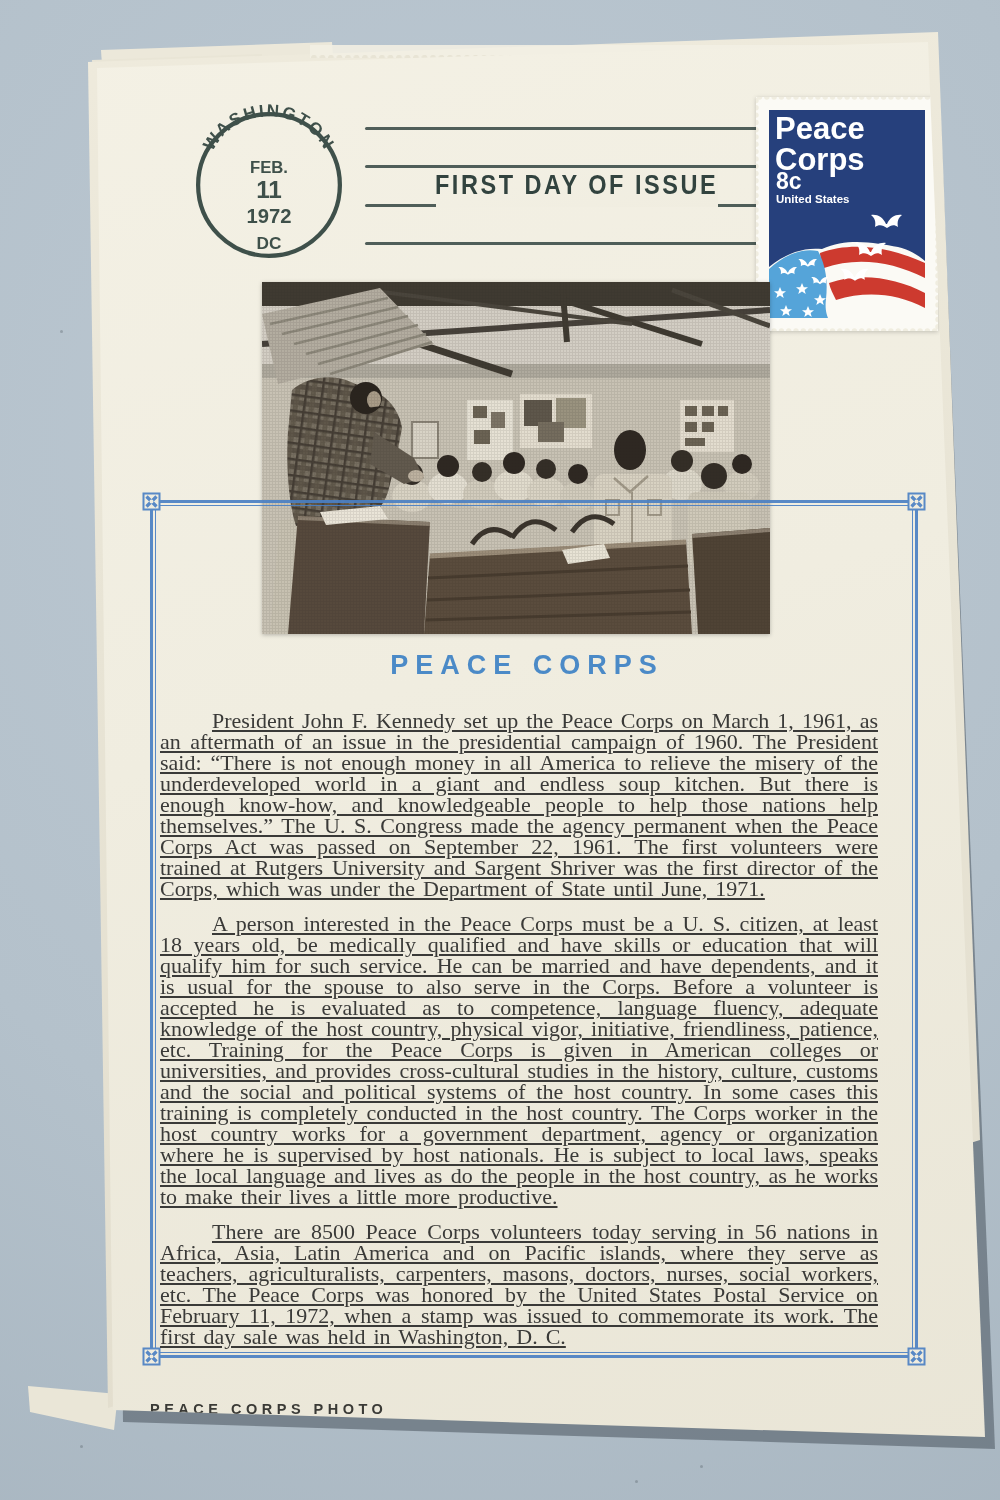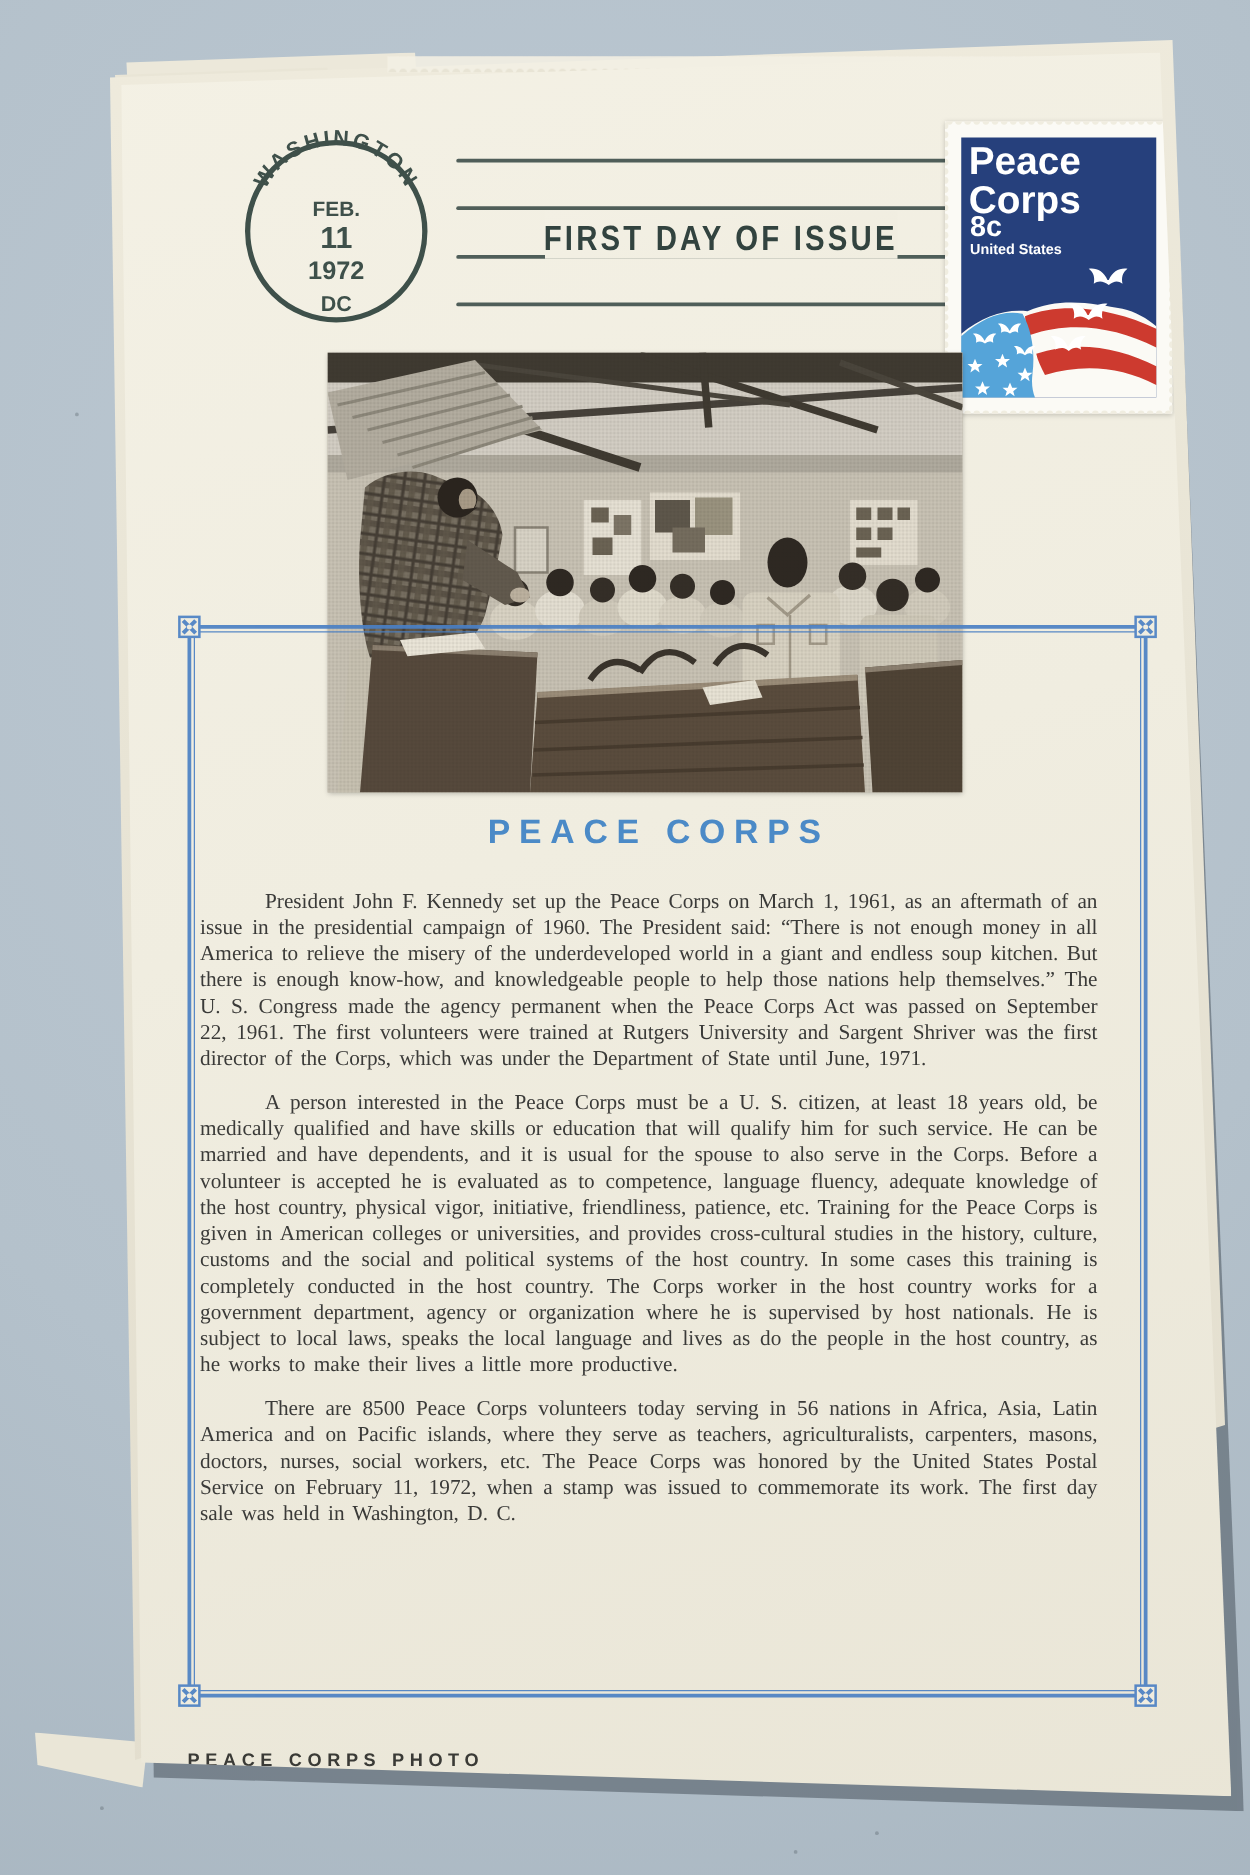"FIRST DAY OF ISSUE" .fdoi { align-items: flex-end -> flex-start }
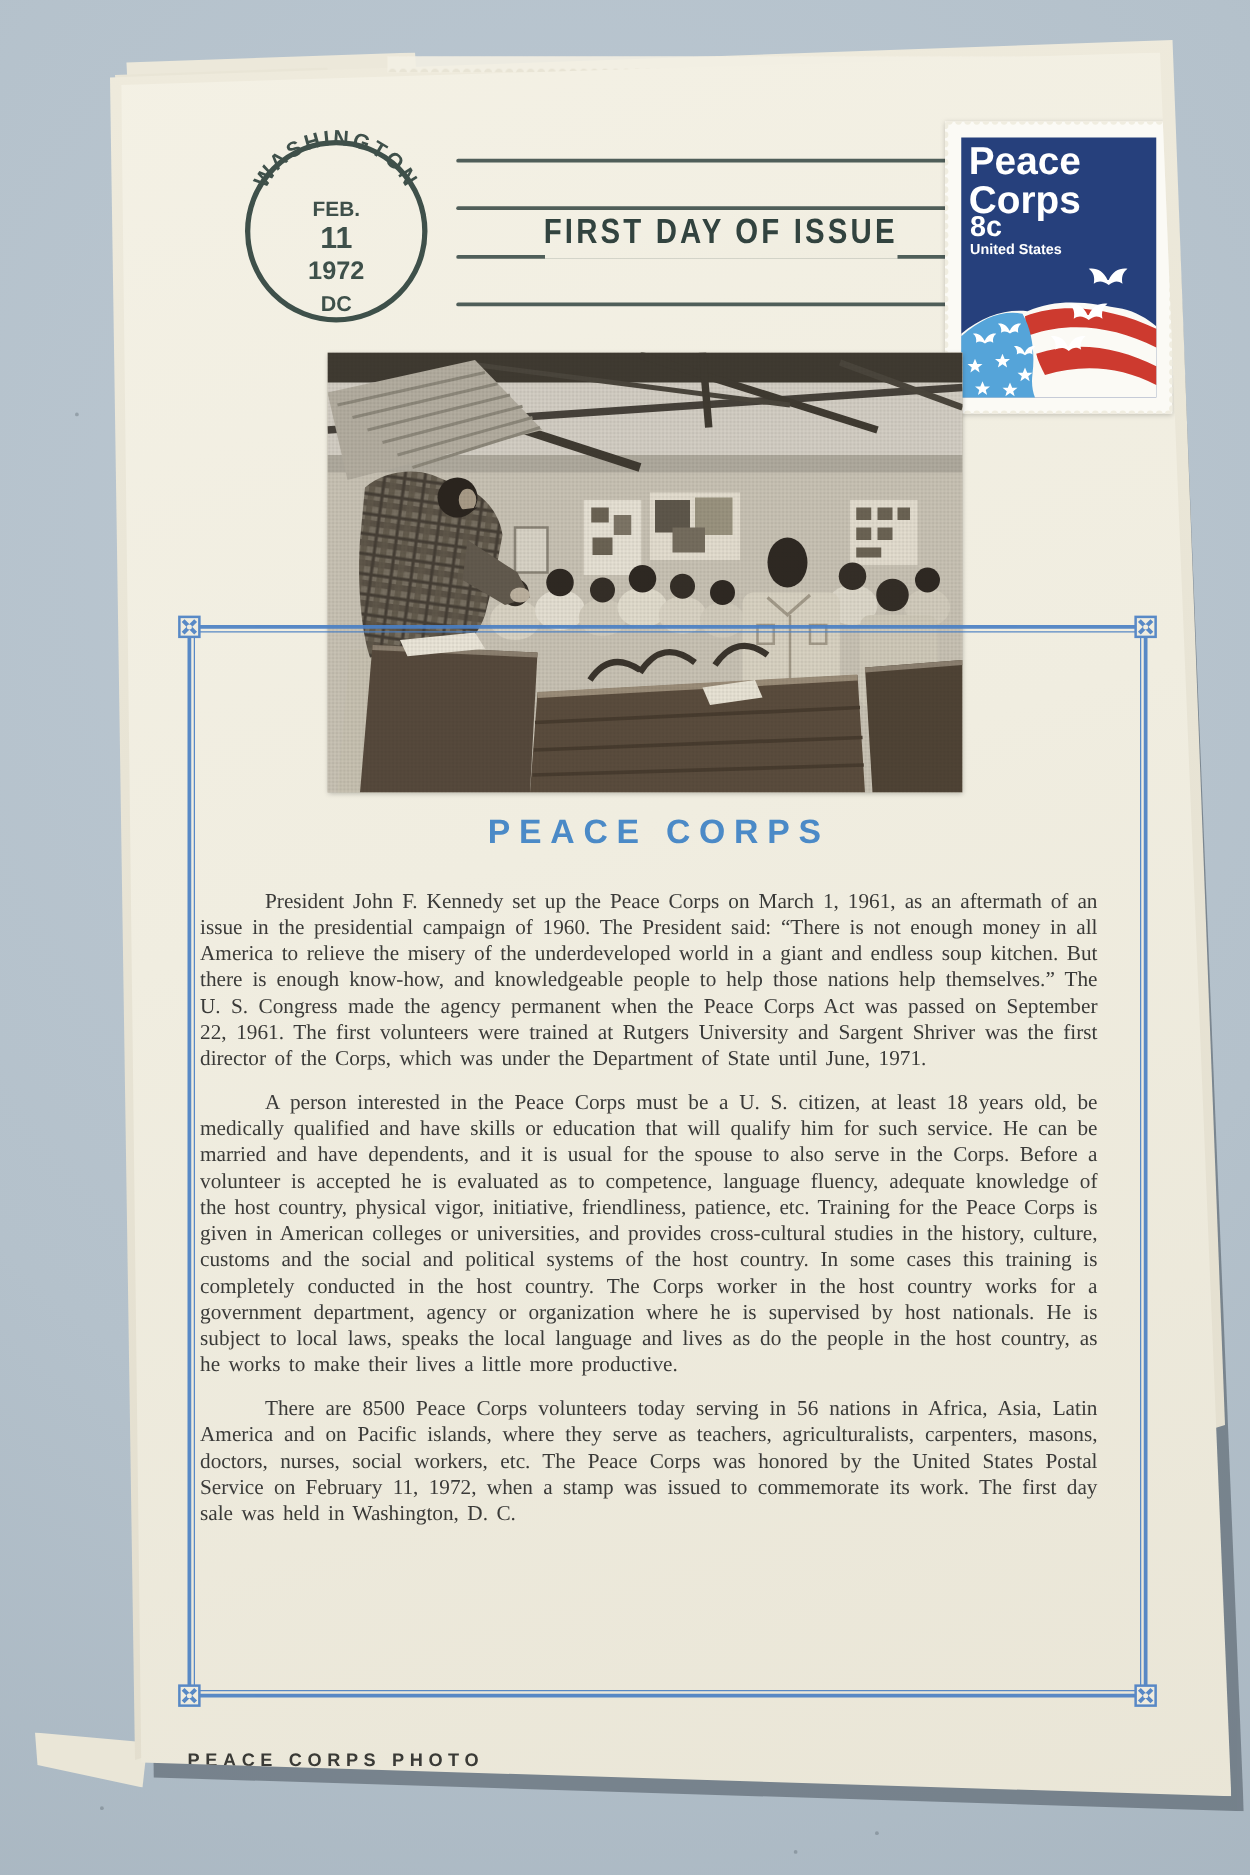"President John F. Kennedy set" .article { font-size: 17px -> 22px; text-decoration: none -> underline }
